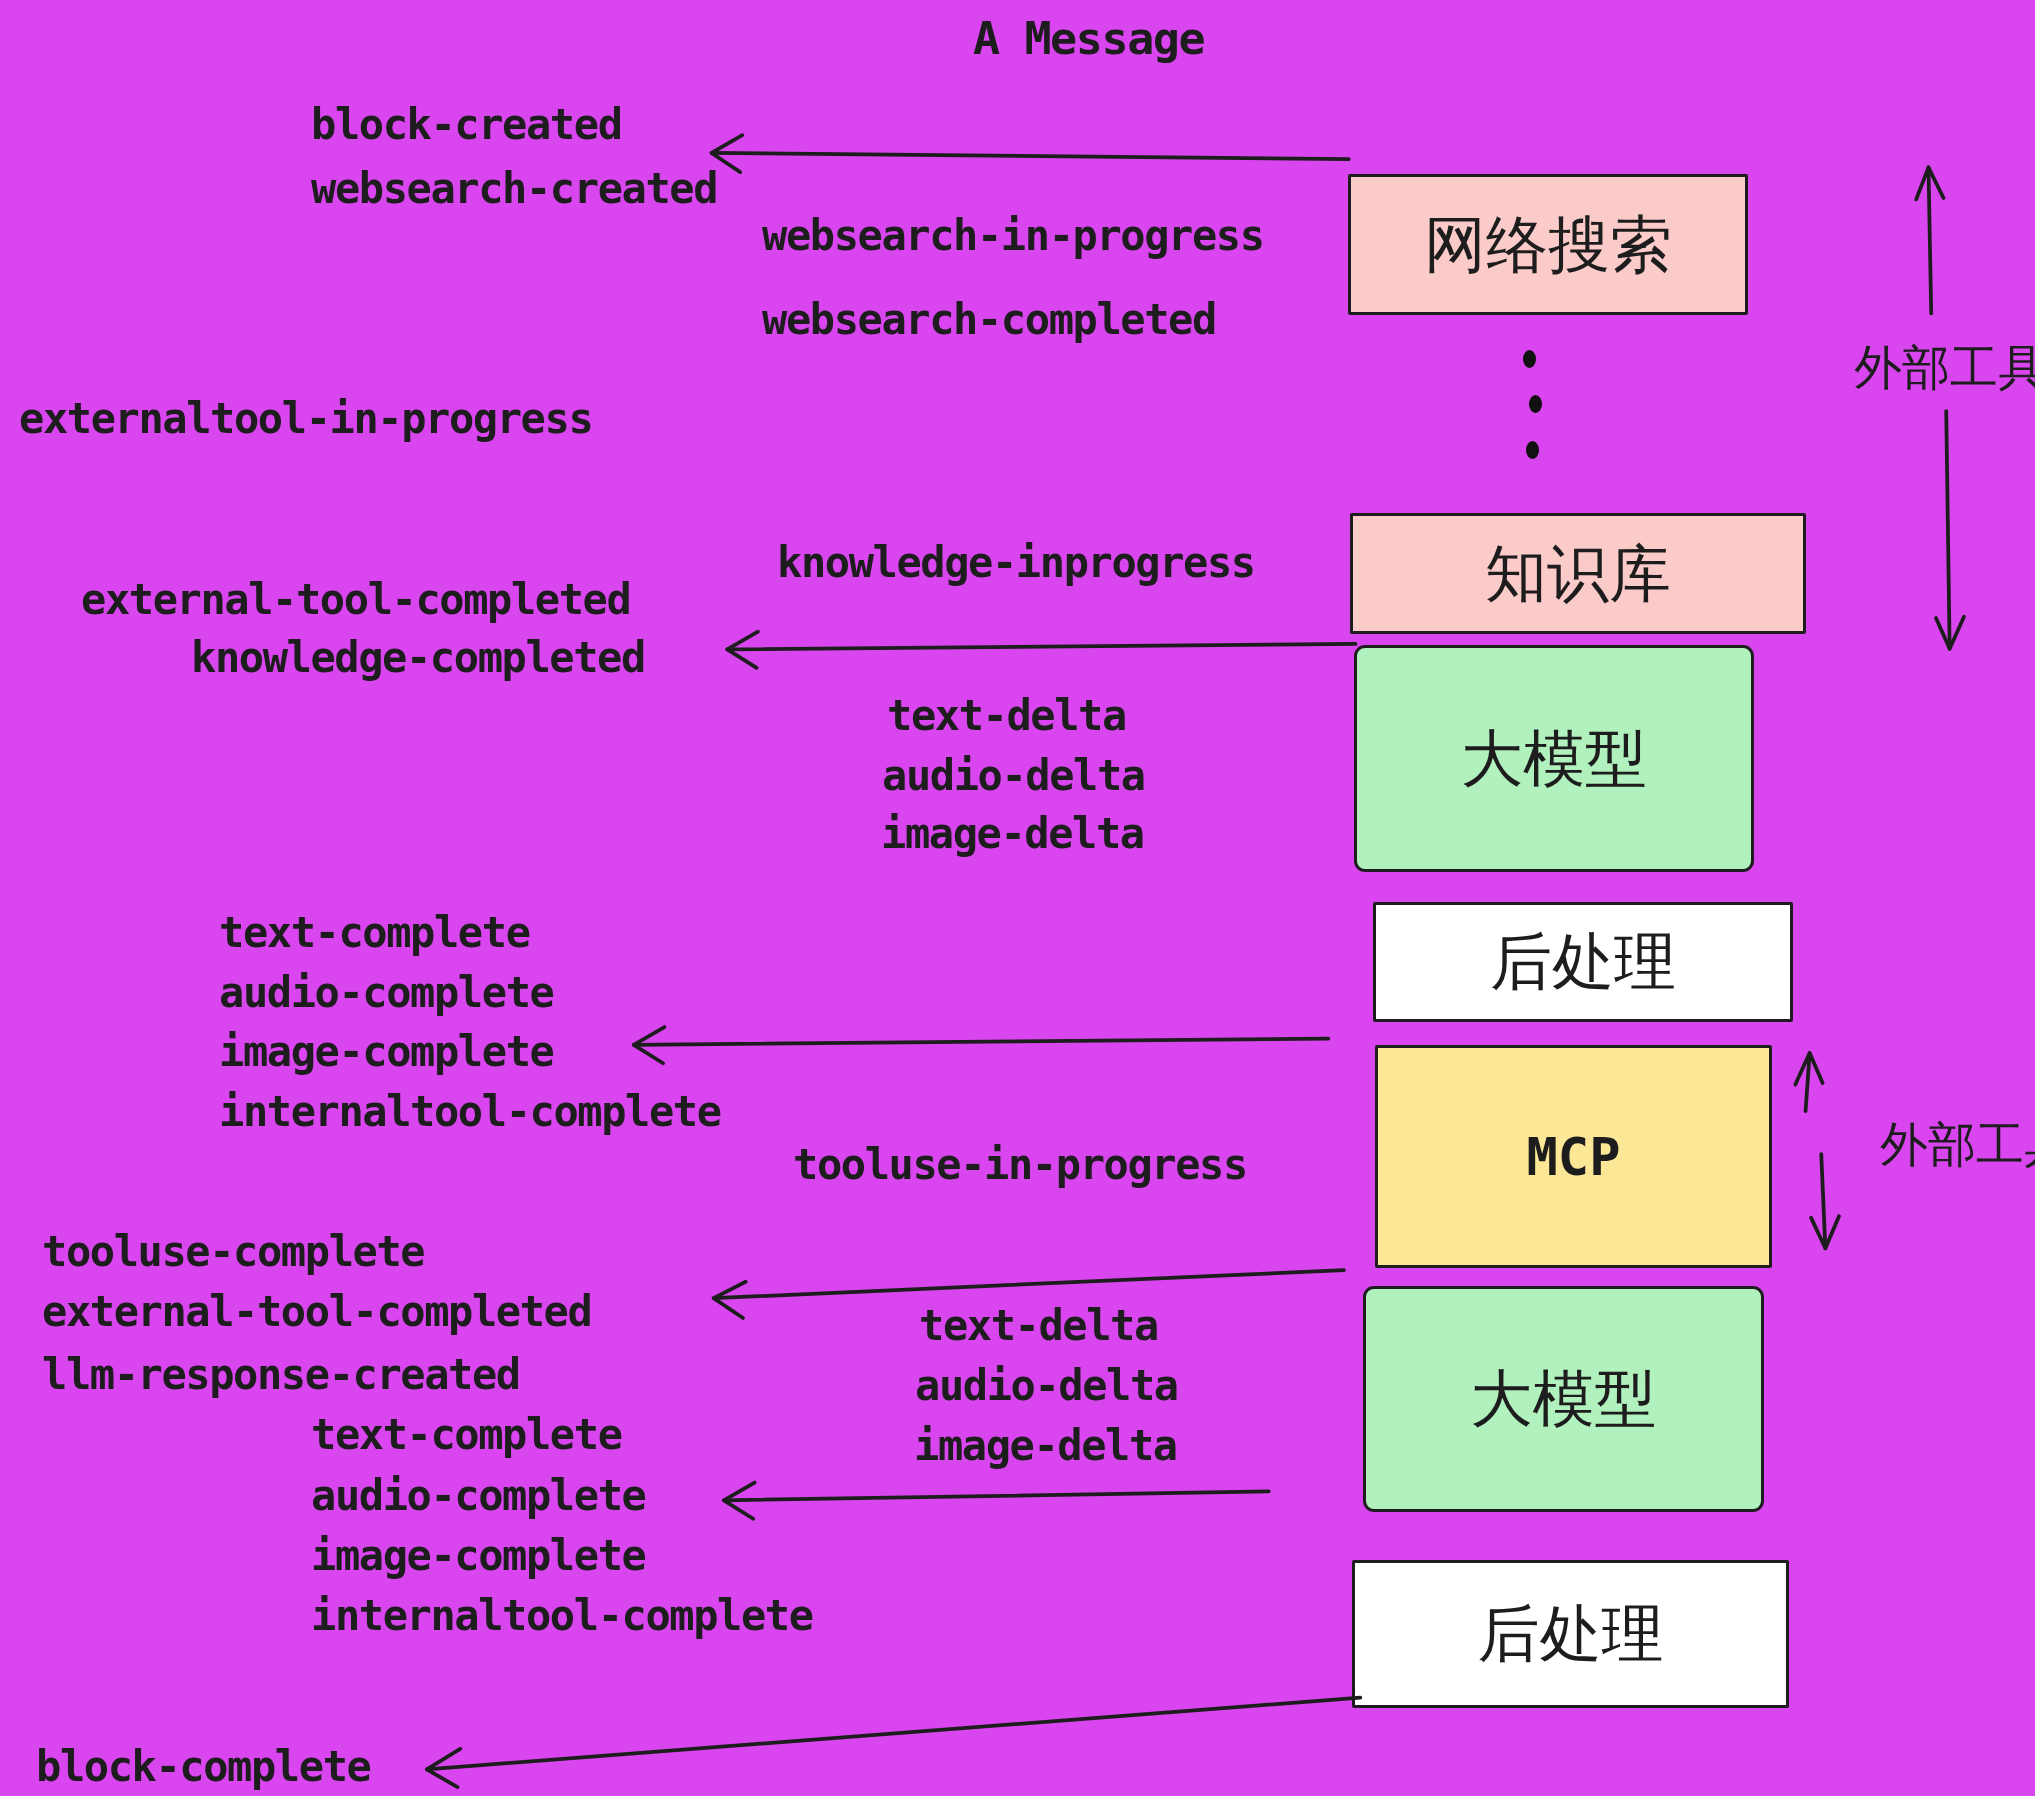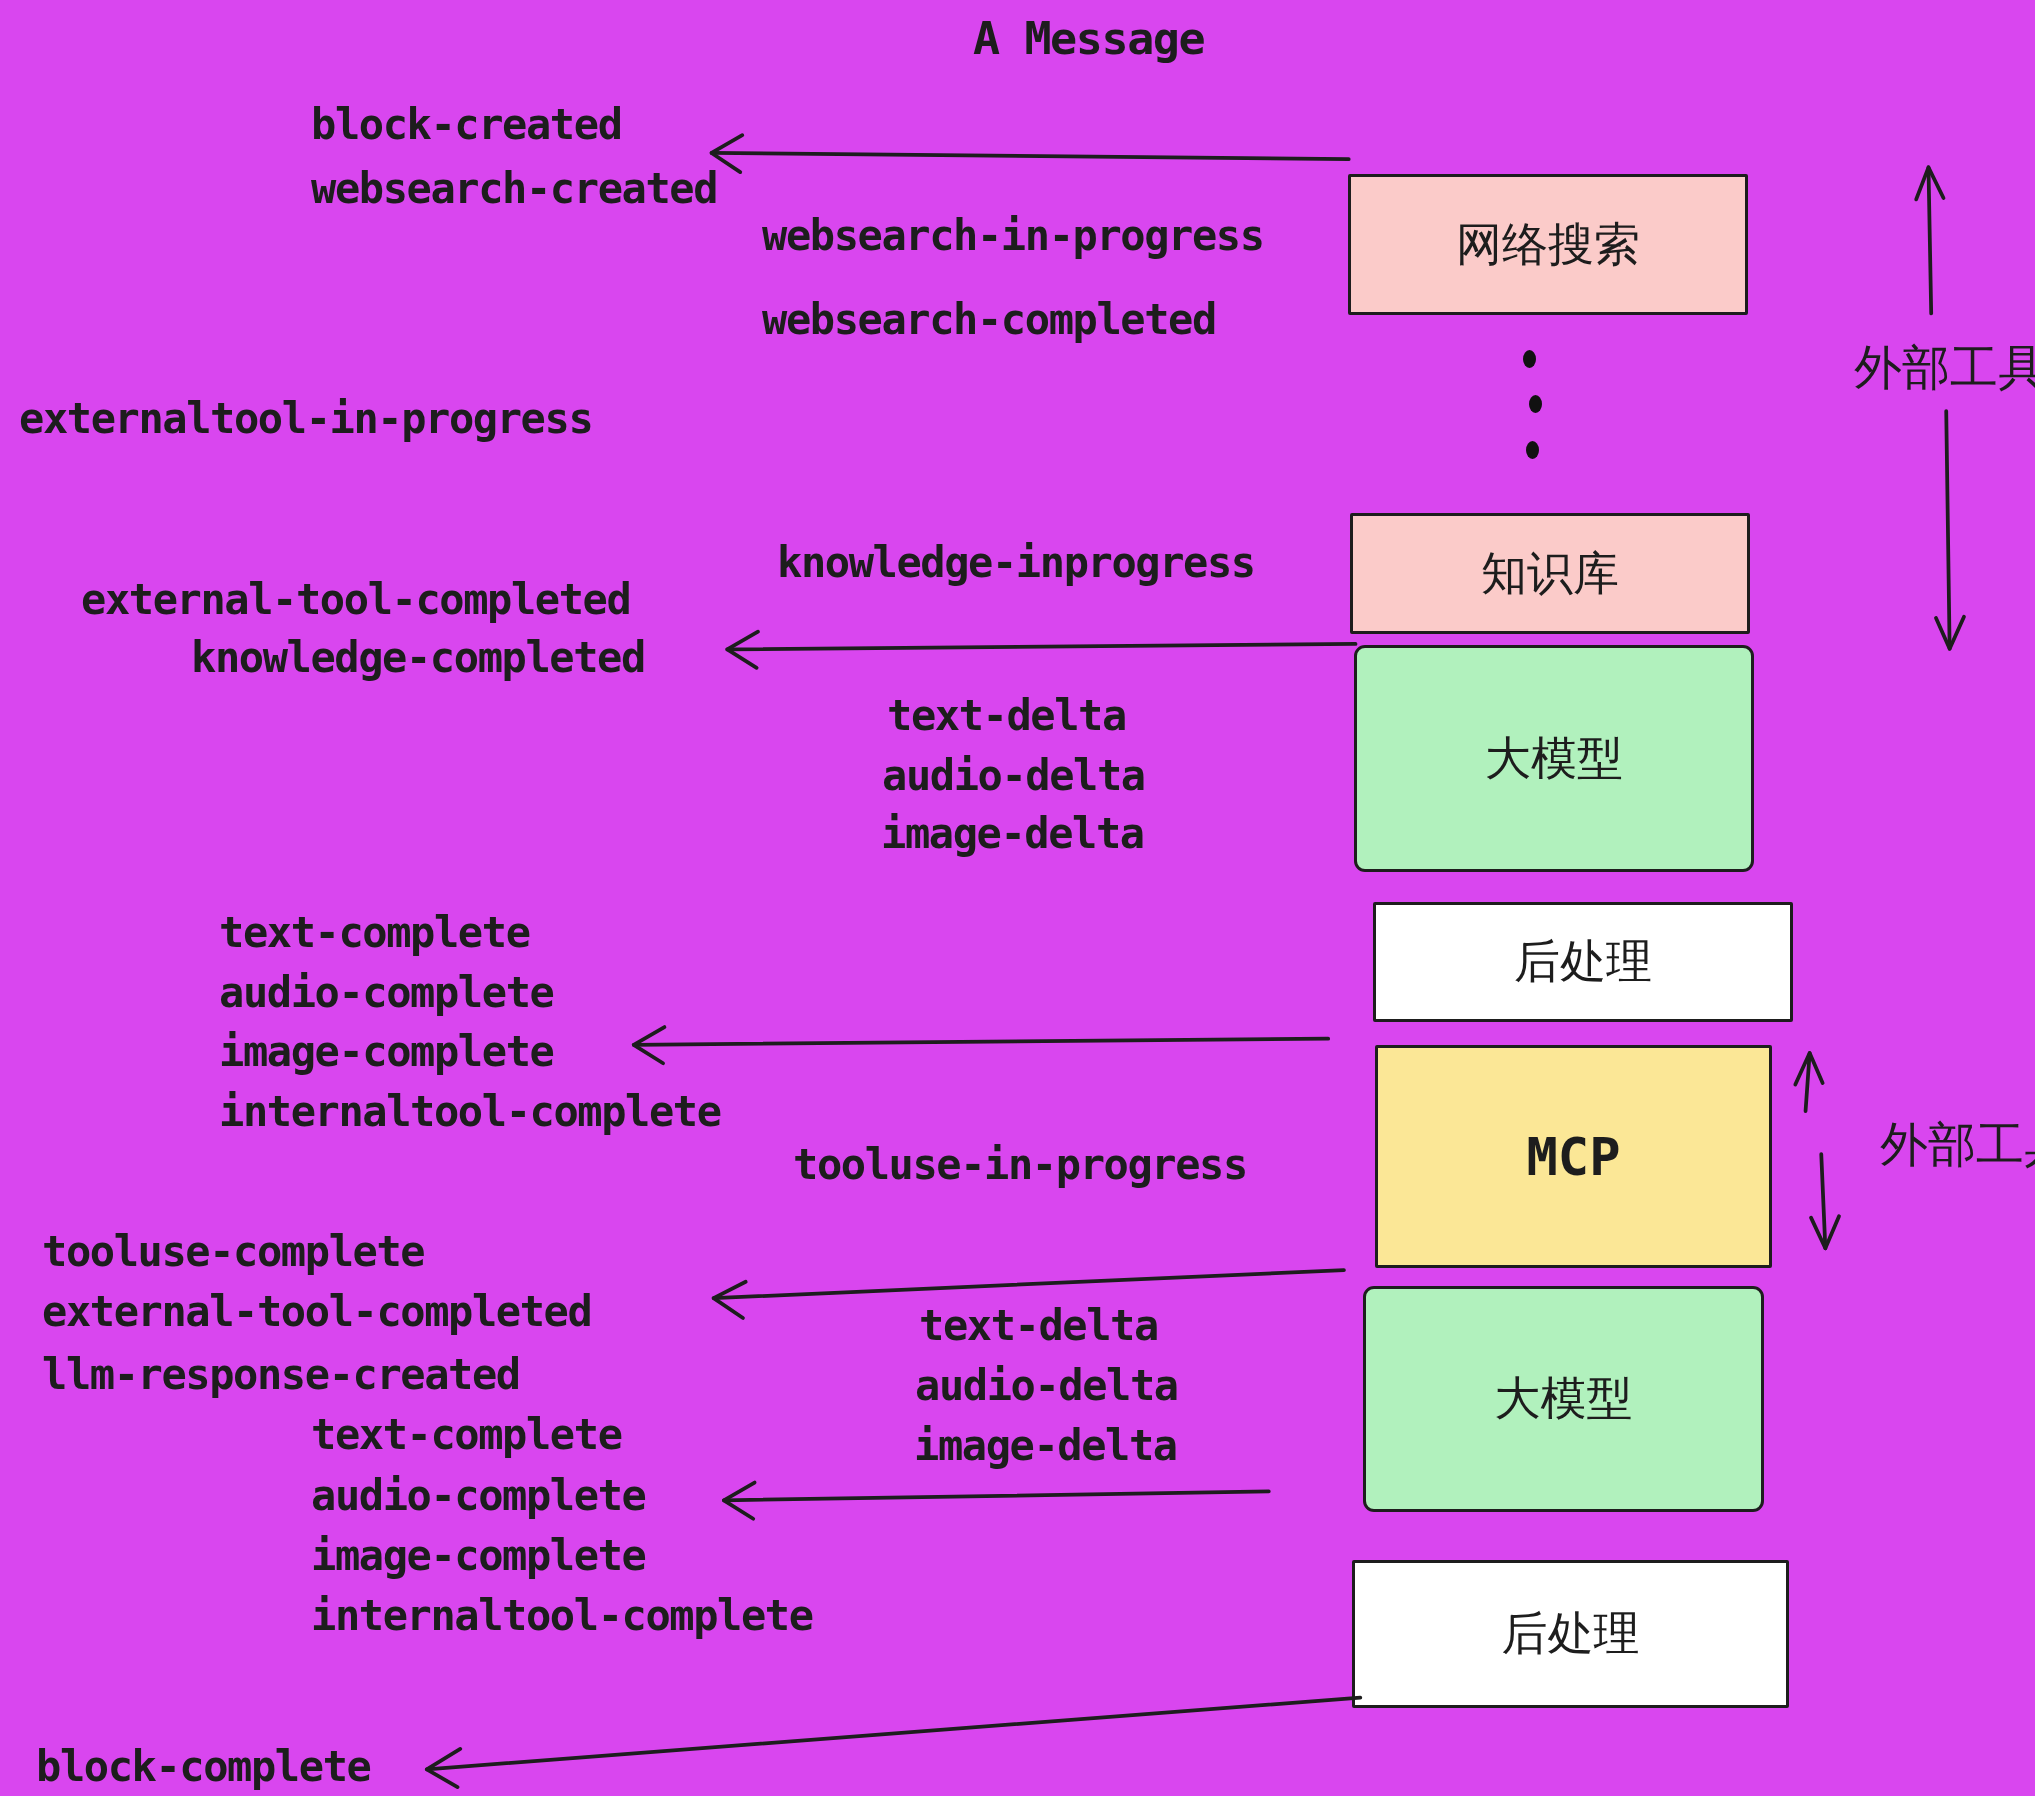"网络搜索" .box { font-size: 46px -> 62px }
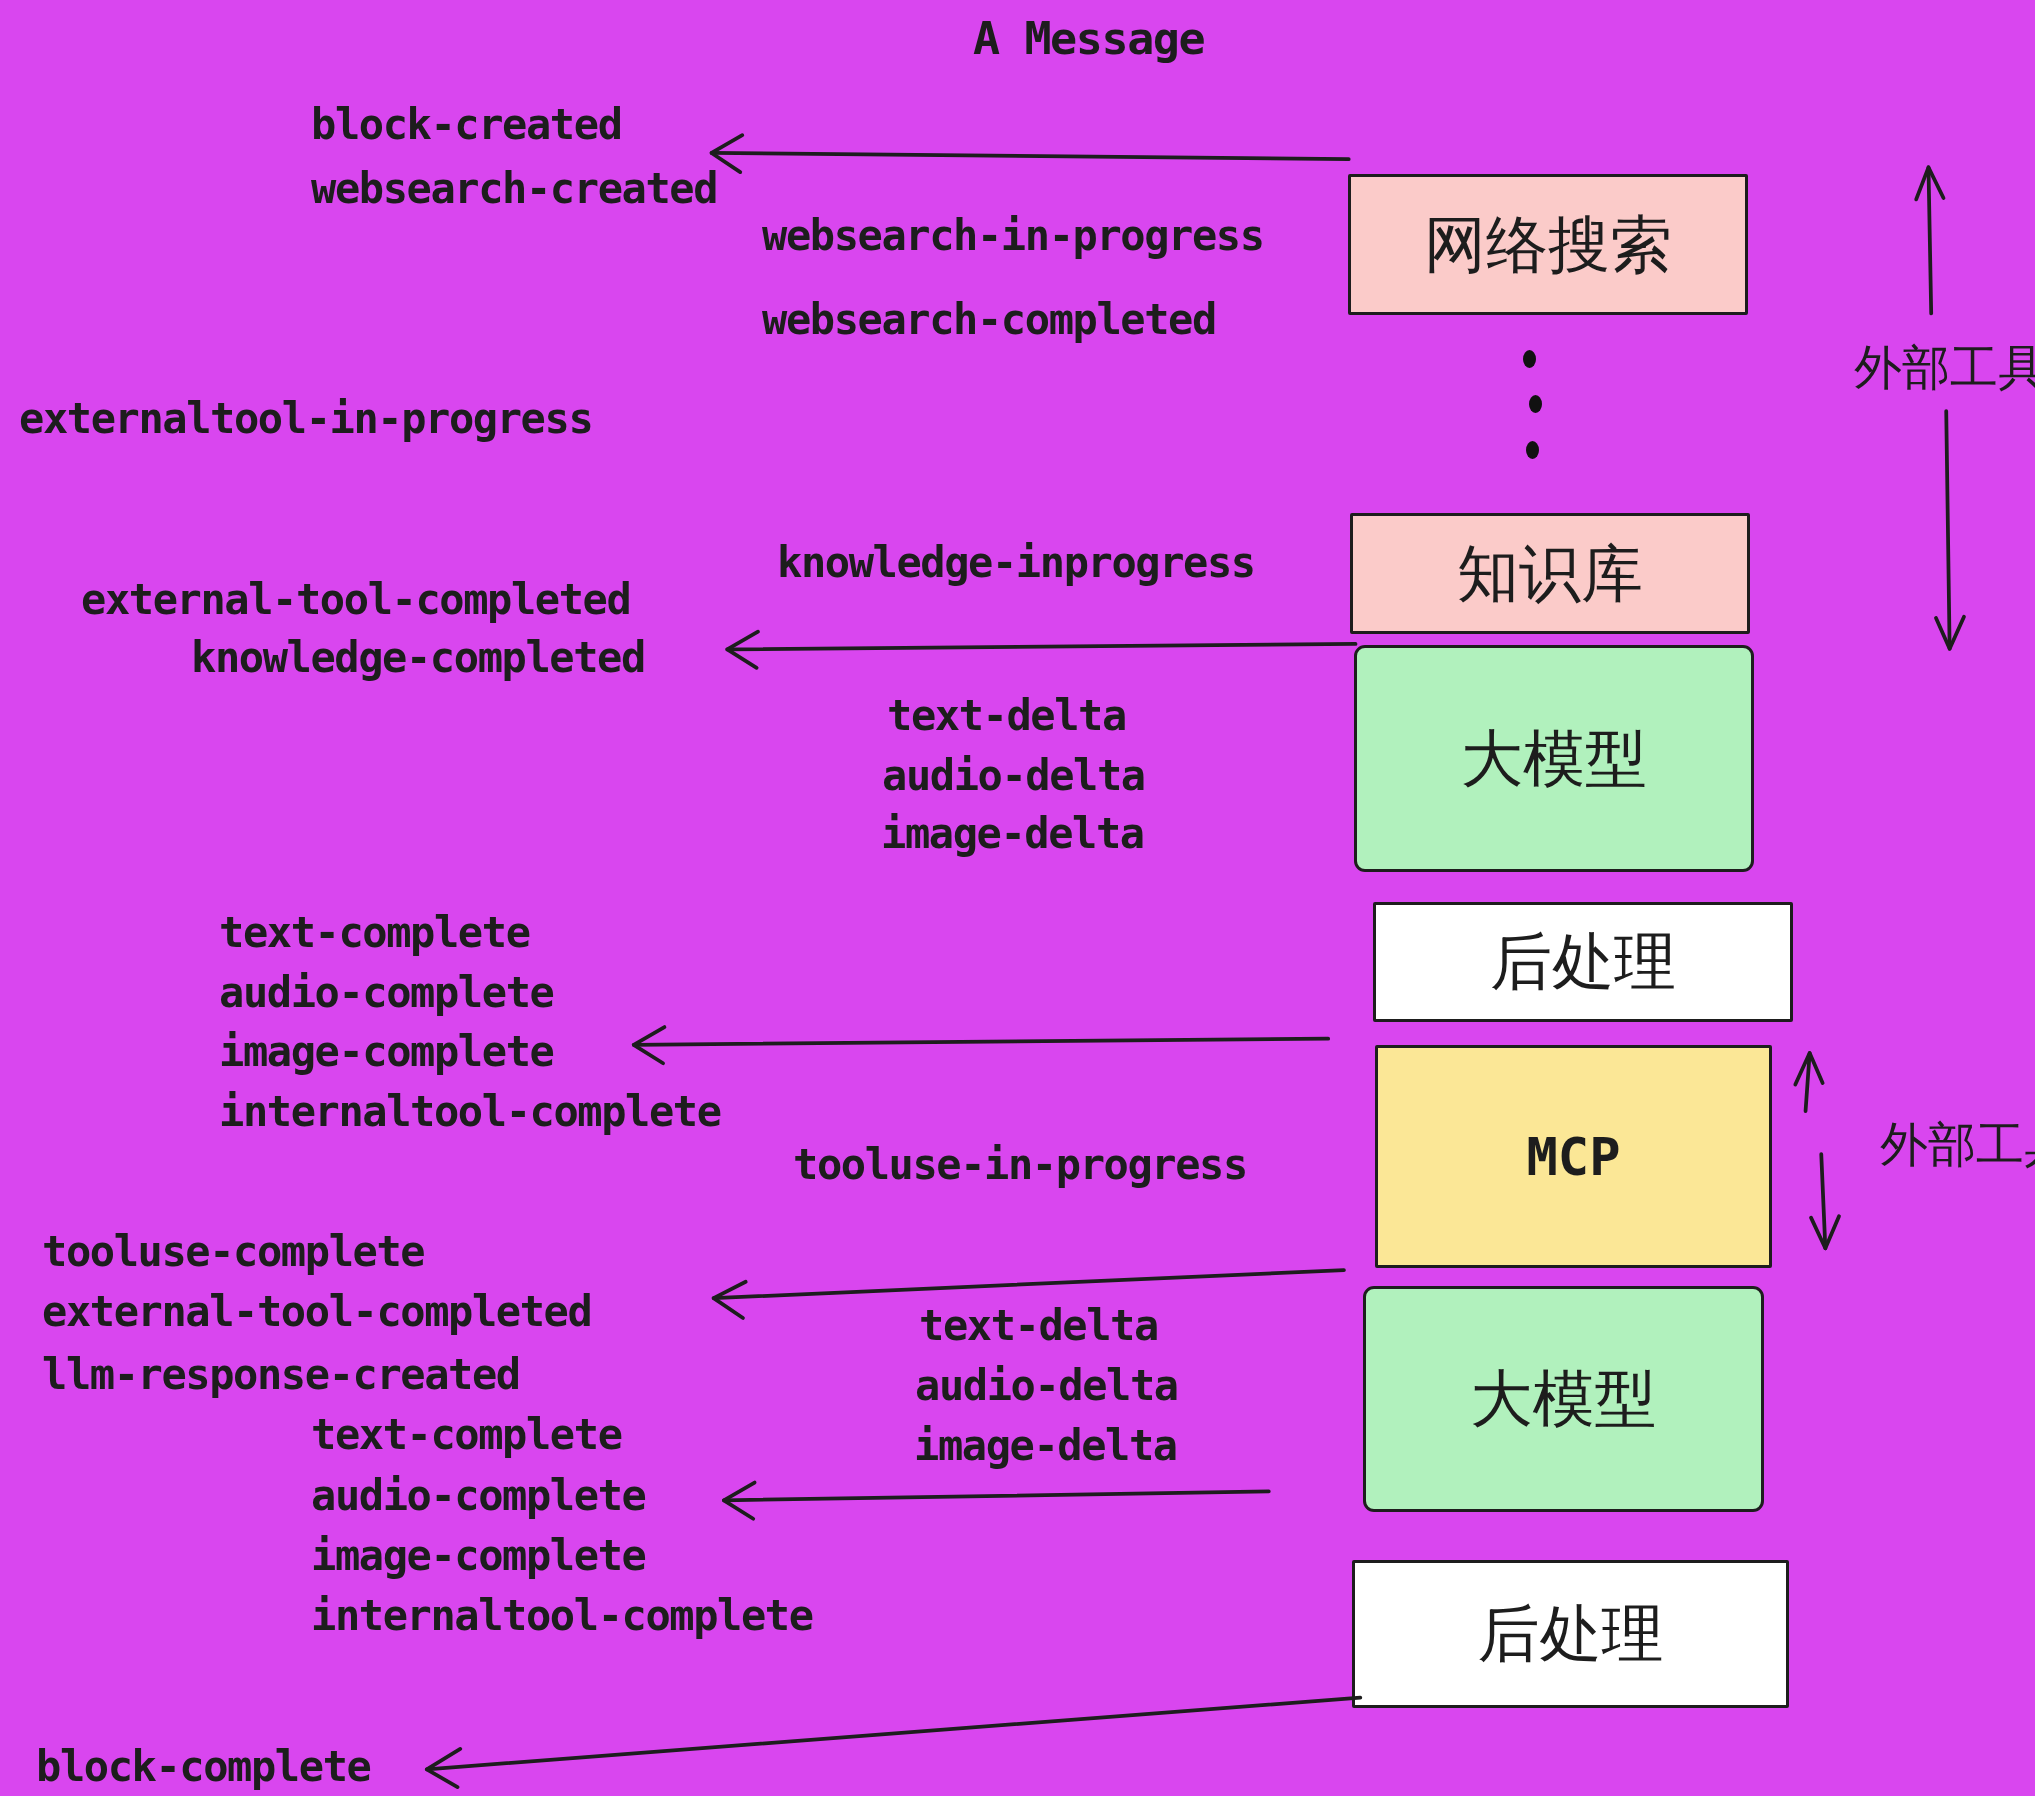"知识库" div.box { width: 400px -> 456px }
